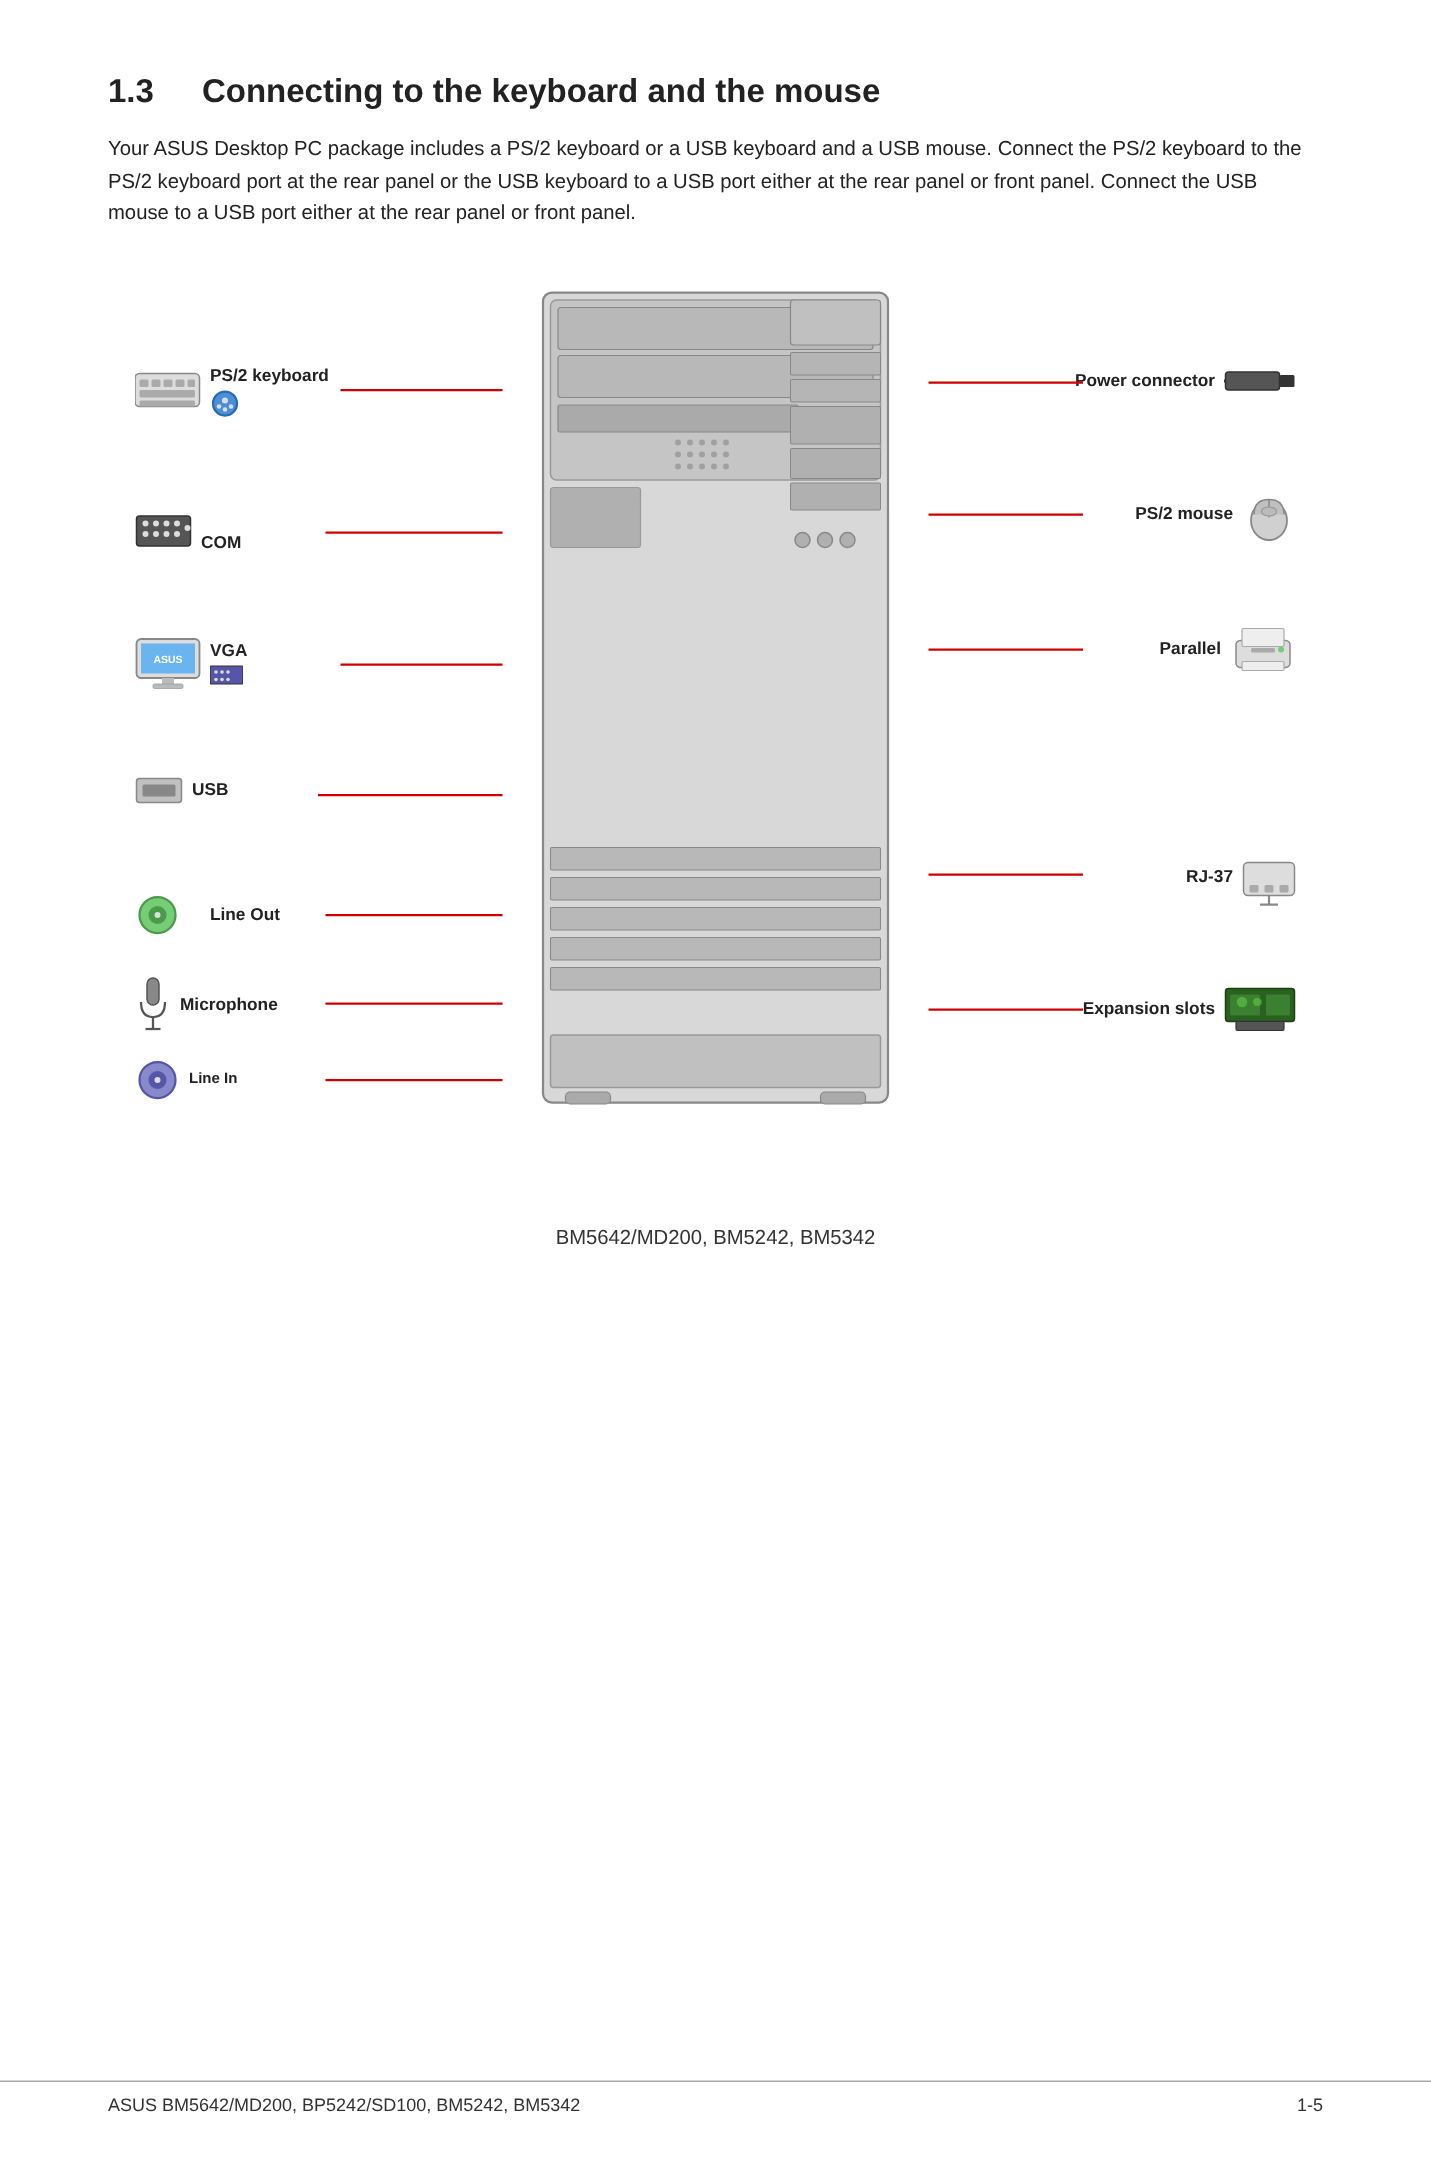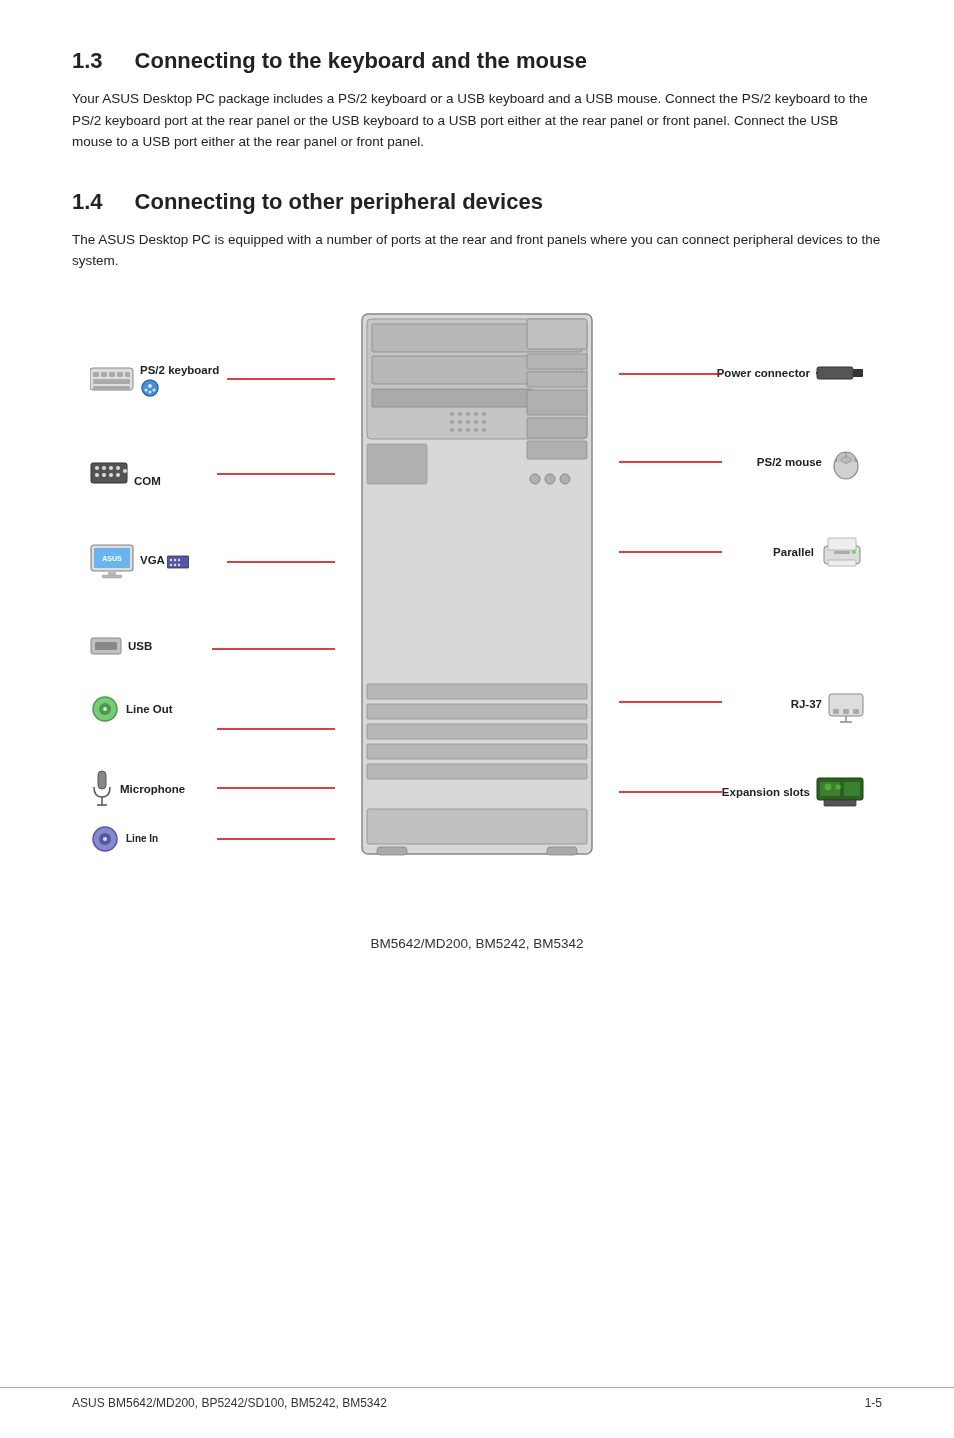"1.4" div.section-2 { html: <div> <div> <span>1.4</span> <span>Connecting to other peripheral devices</span> </div> <p>The ASUS Desktop PC is equipped with a number of ports at the rear and front panels where you can connect peripheral devices to the system.</p> </div> -> none }
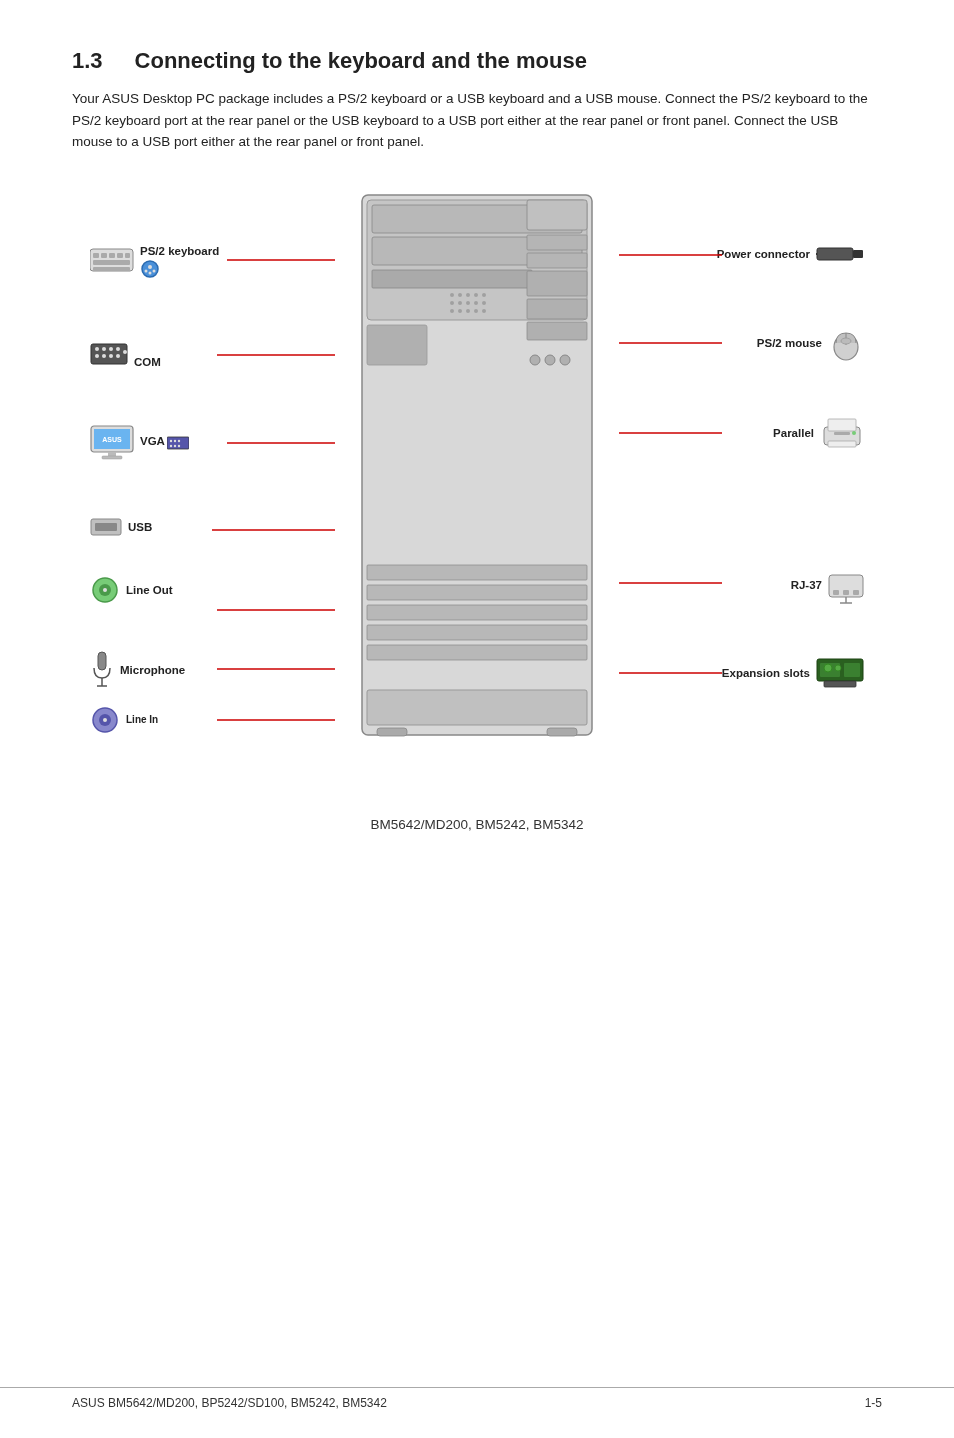"VGA" div { flex-direction: row -> column }
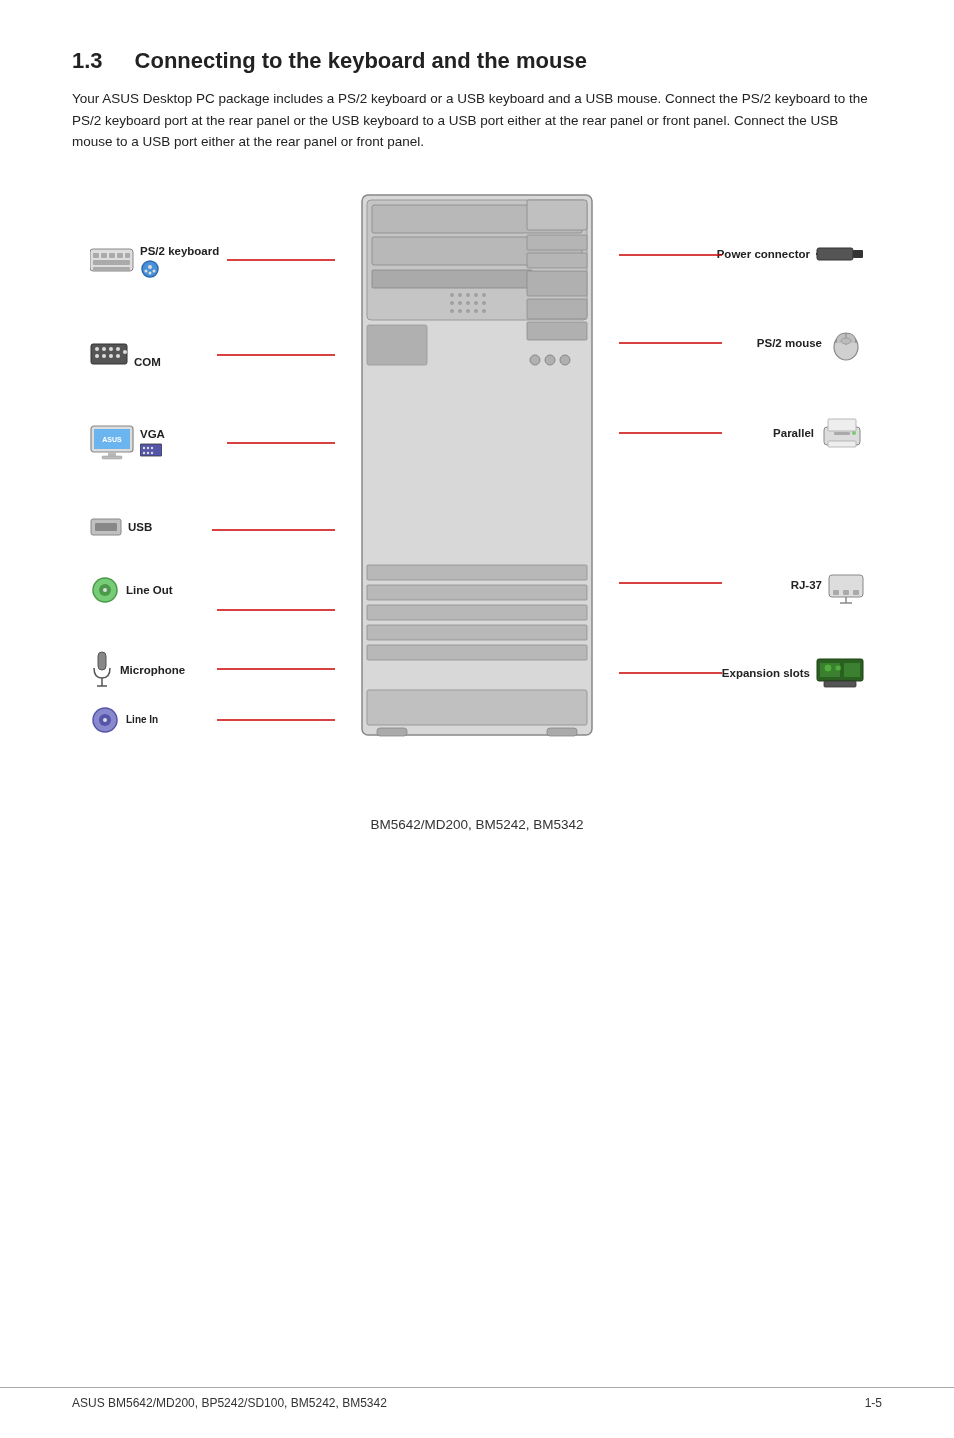"Line Out" div { gap: 6px -> 20px; top: 390px -> 410px }
